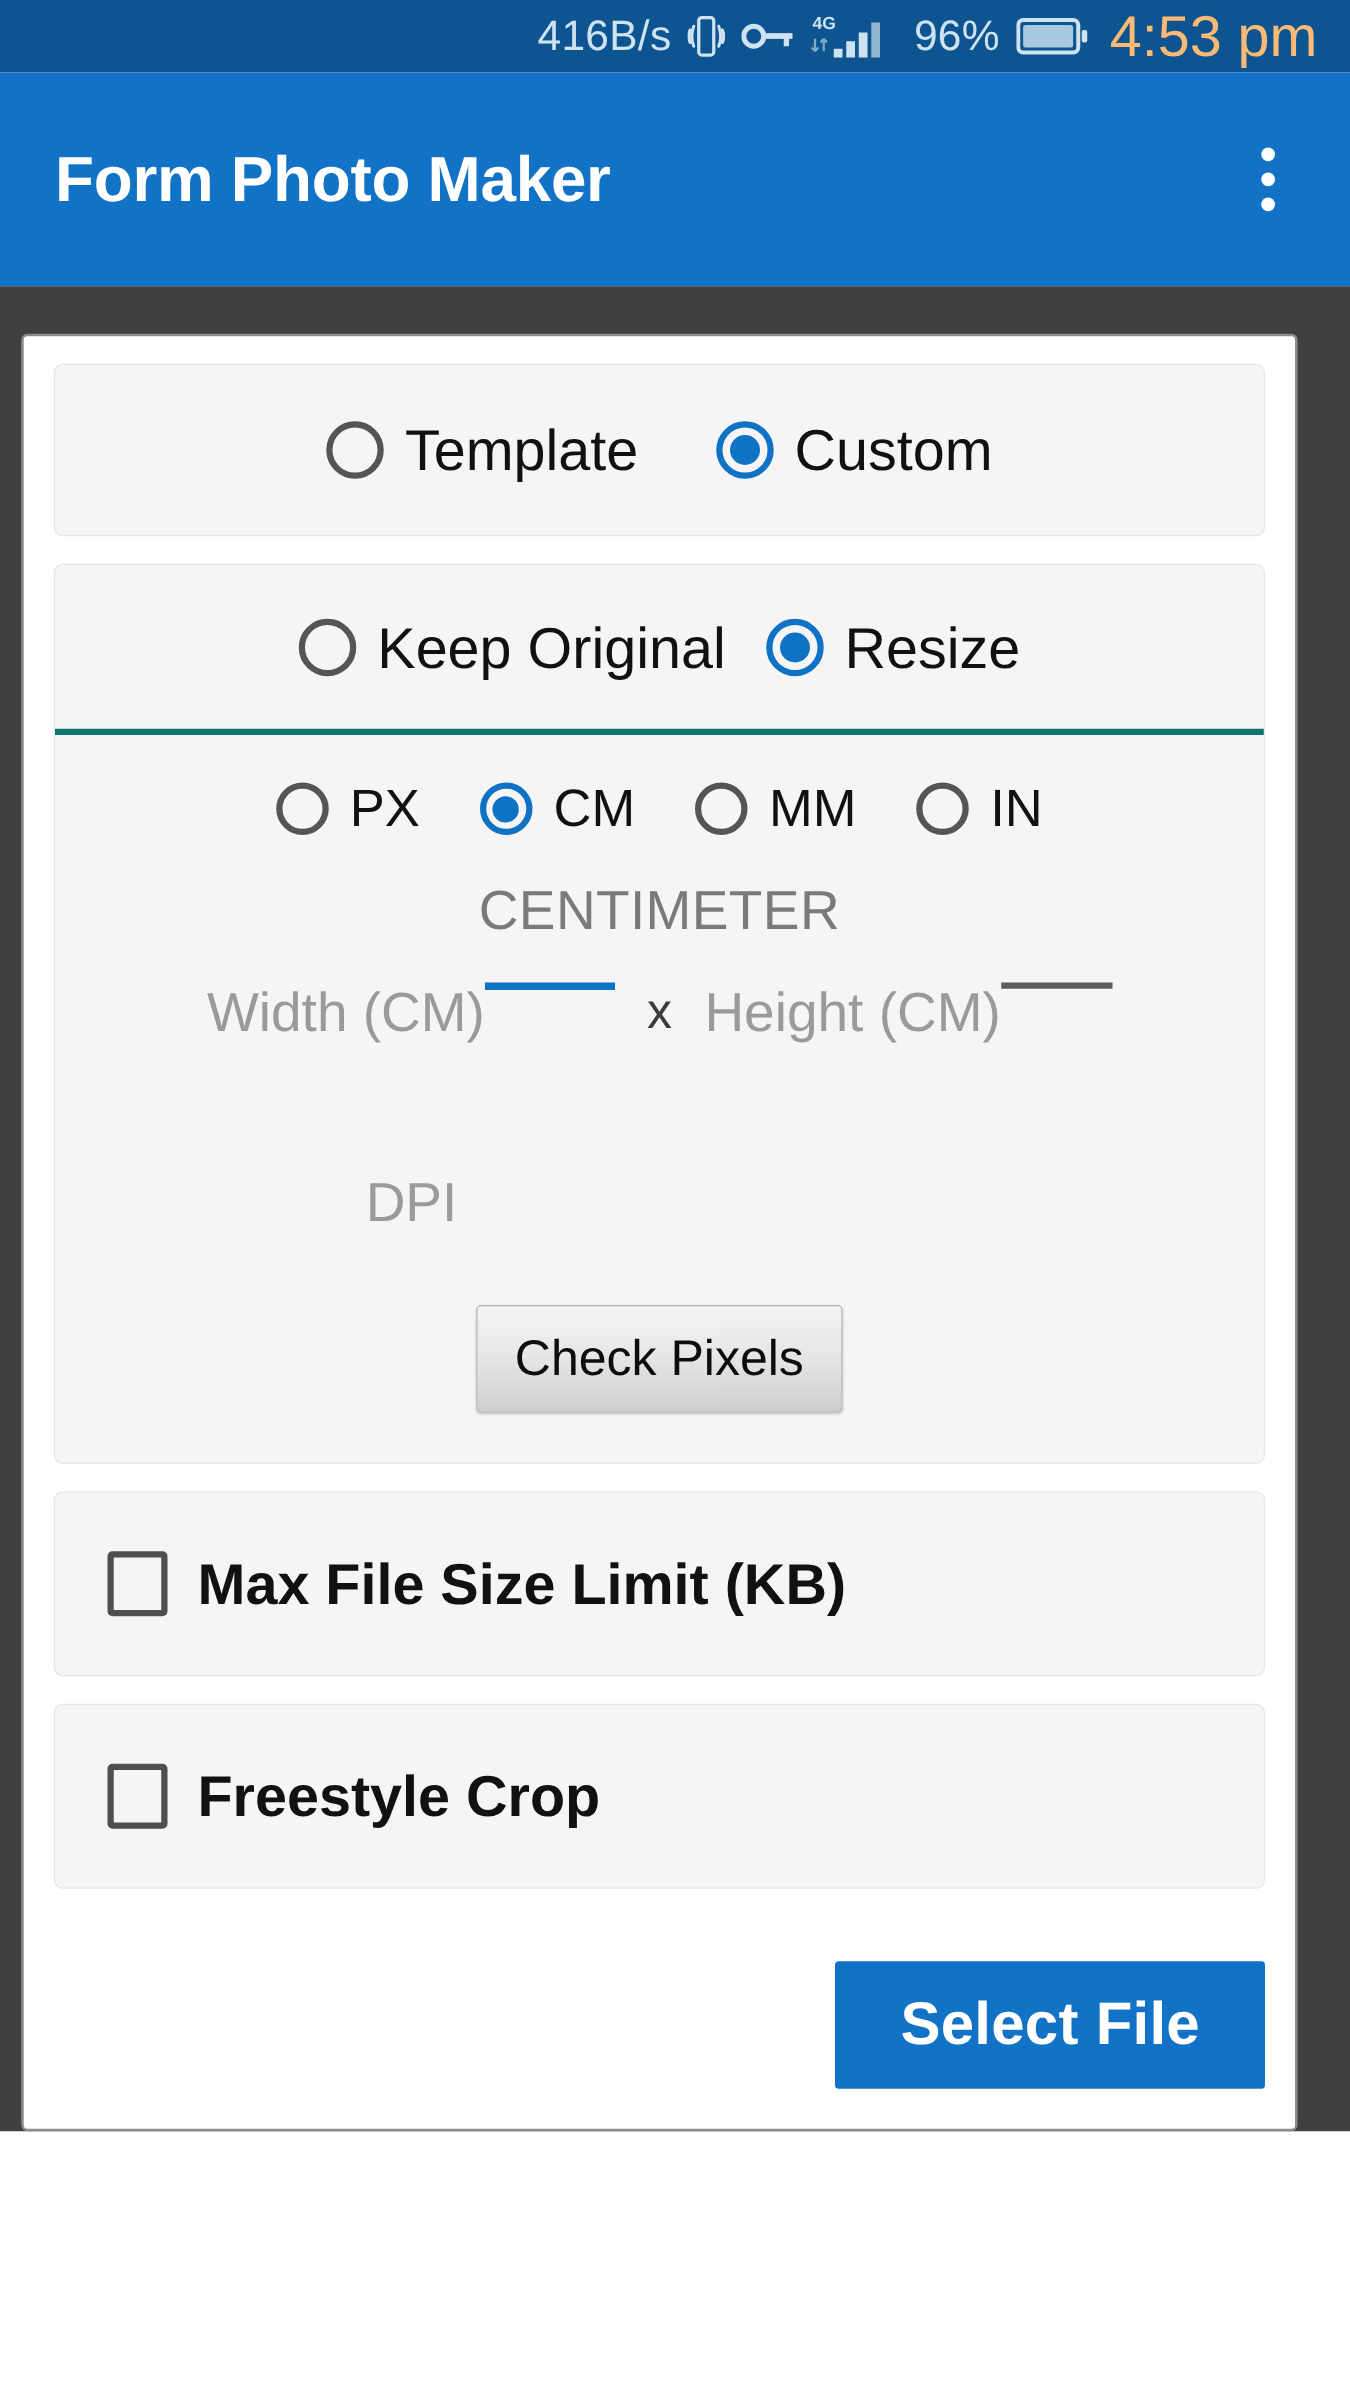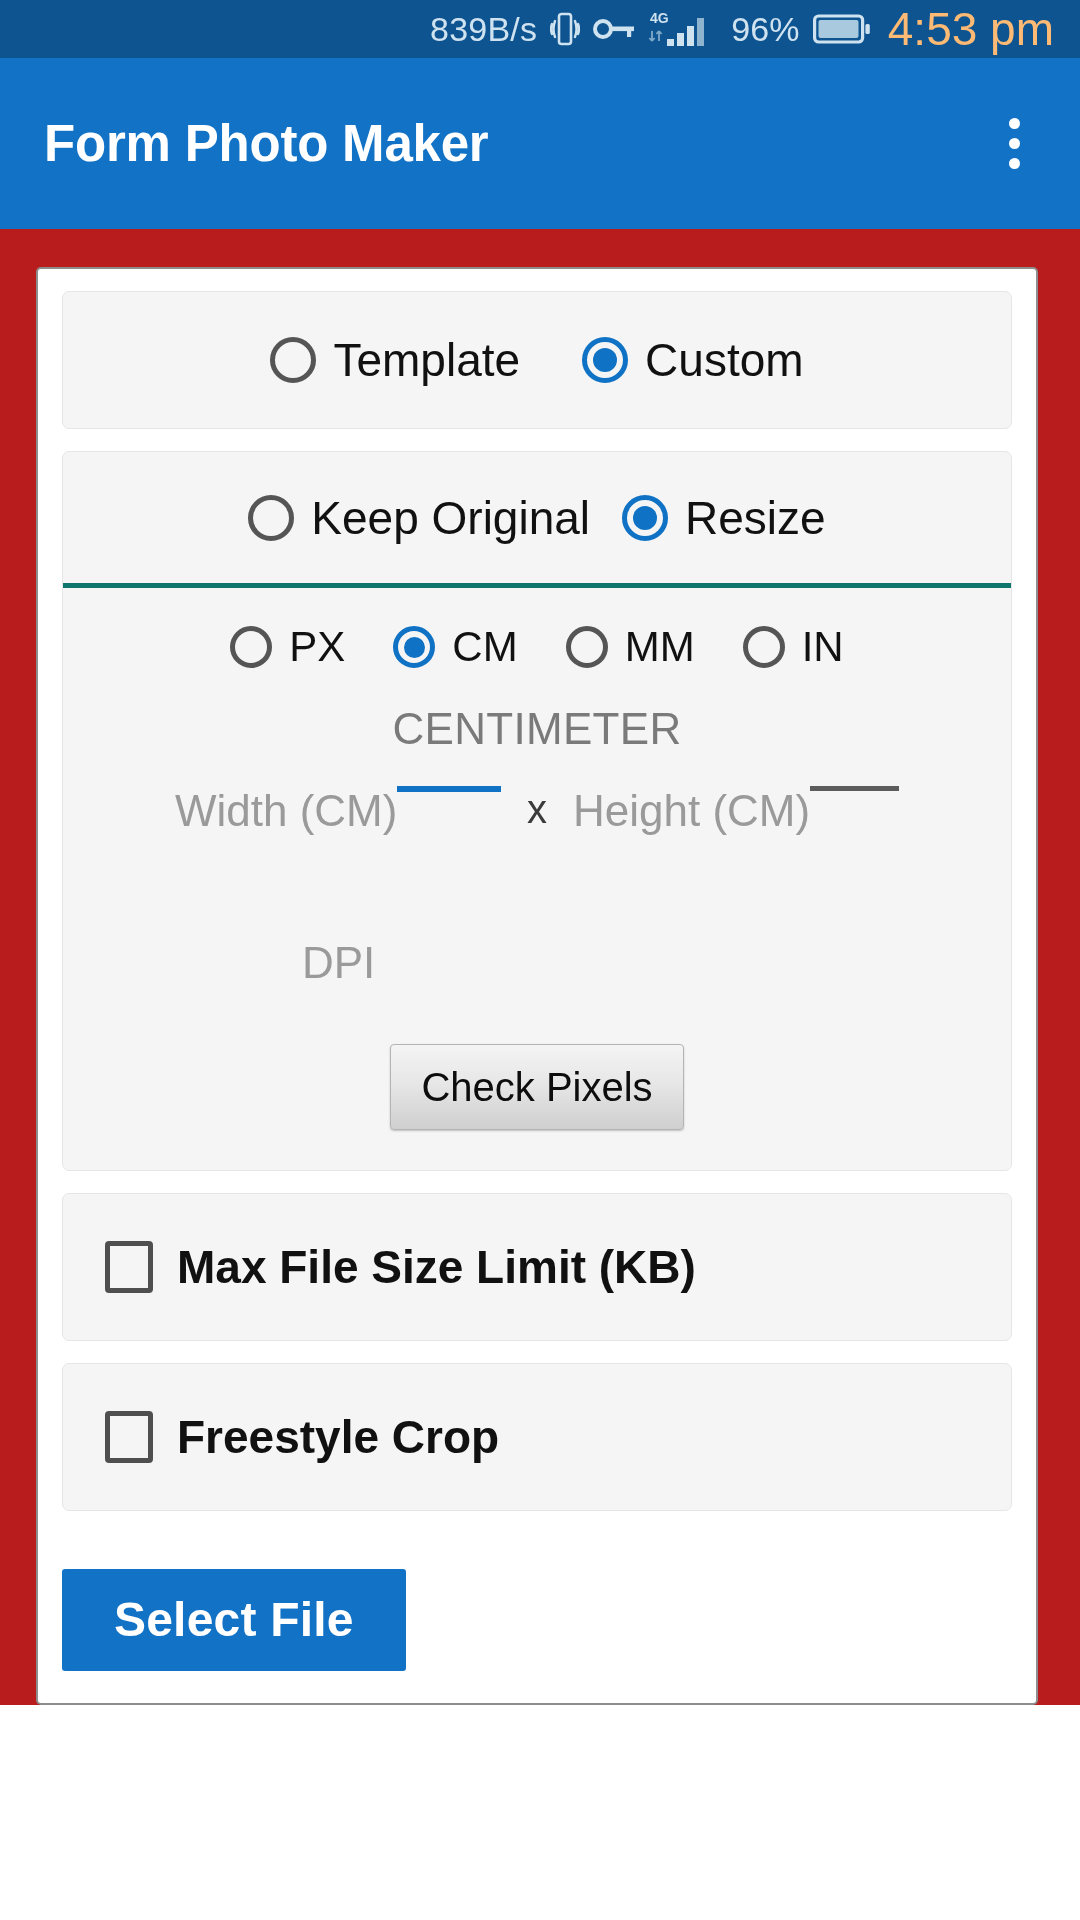"839B/s" span.status-text { text: 839B/s -> 416B/s }
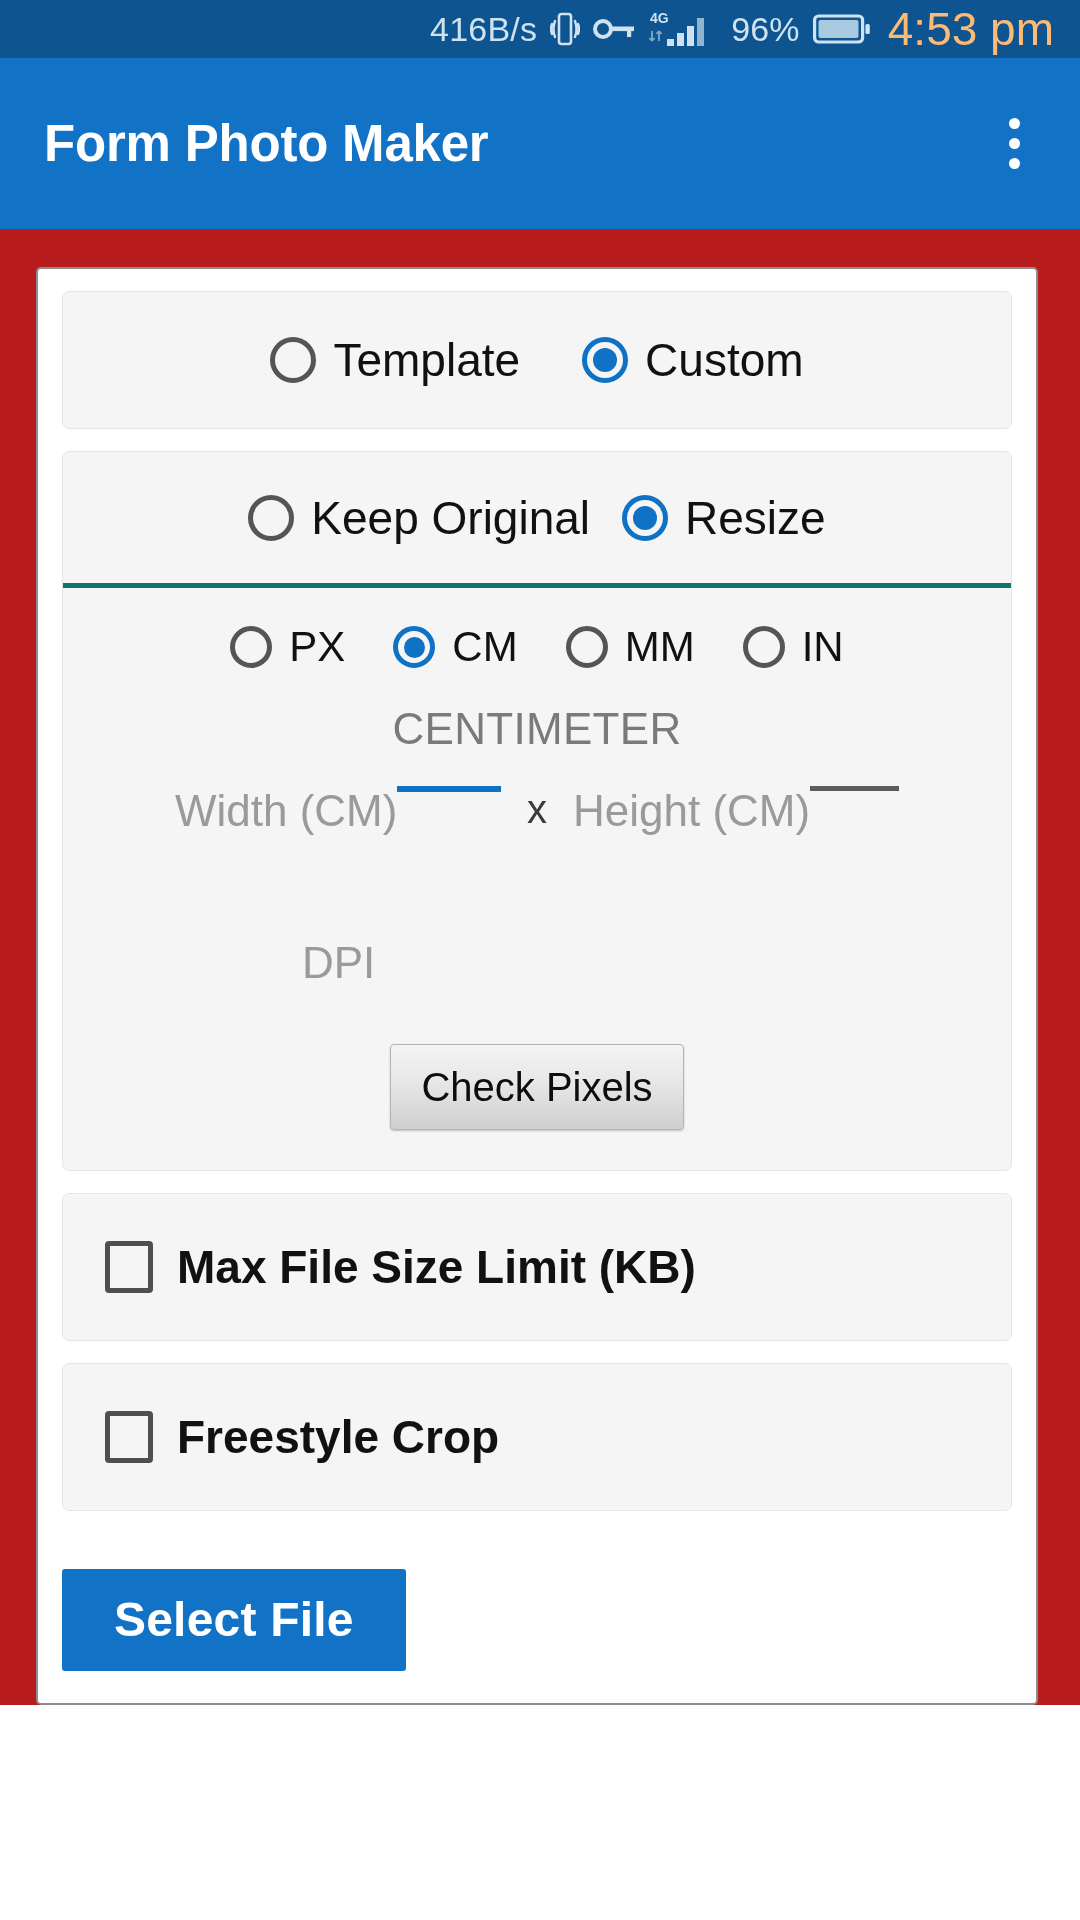"Template" .page { background: #b91c1c -> #404040; padding: 38px 42px 0 36px -> 38px 42px 0 17px }
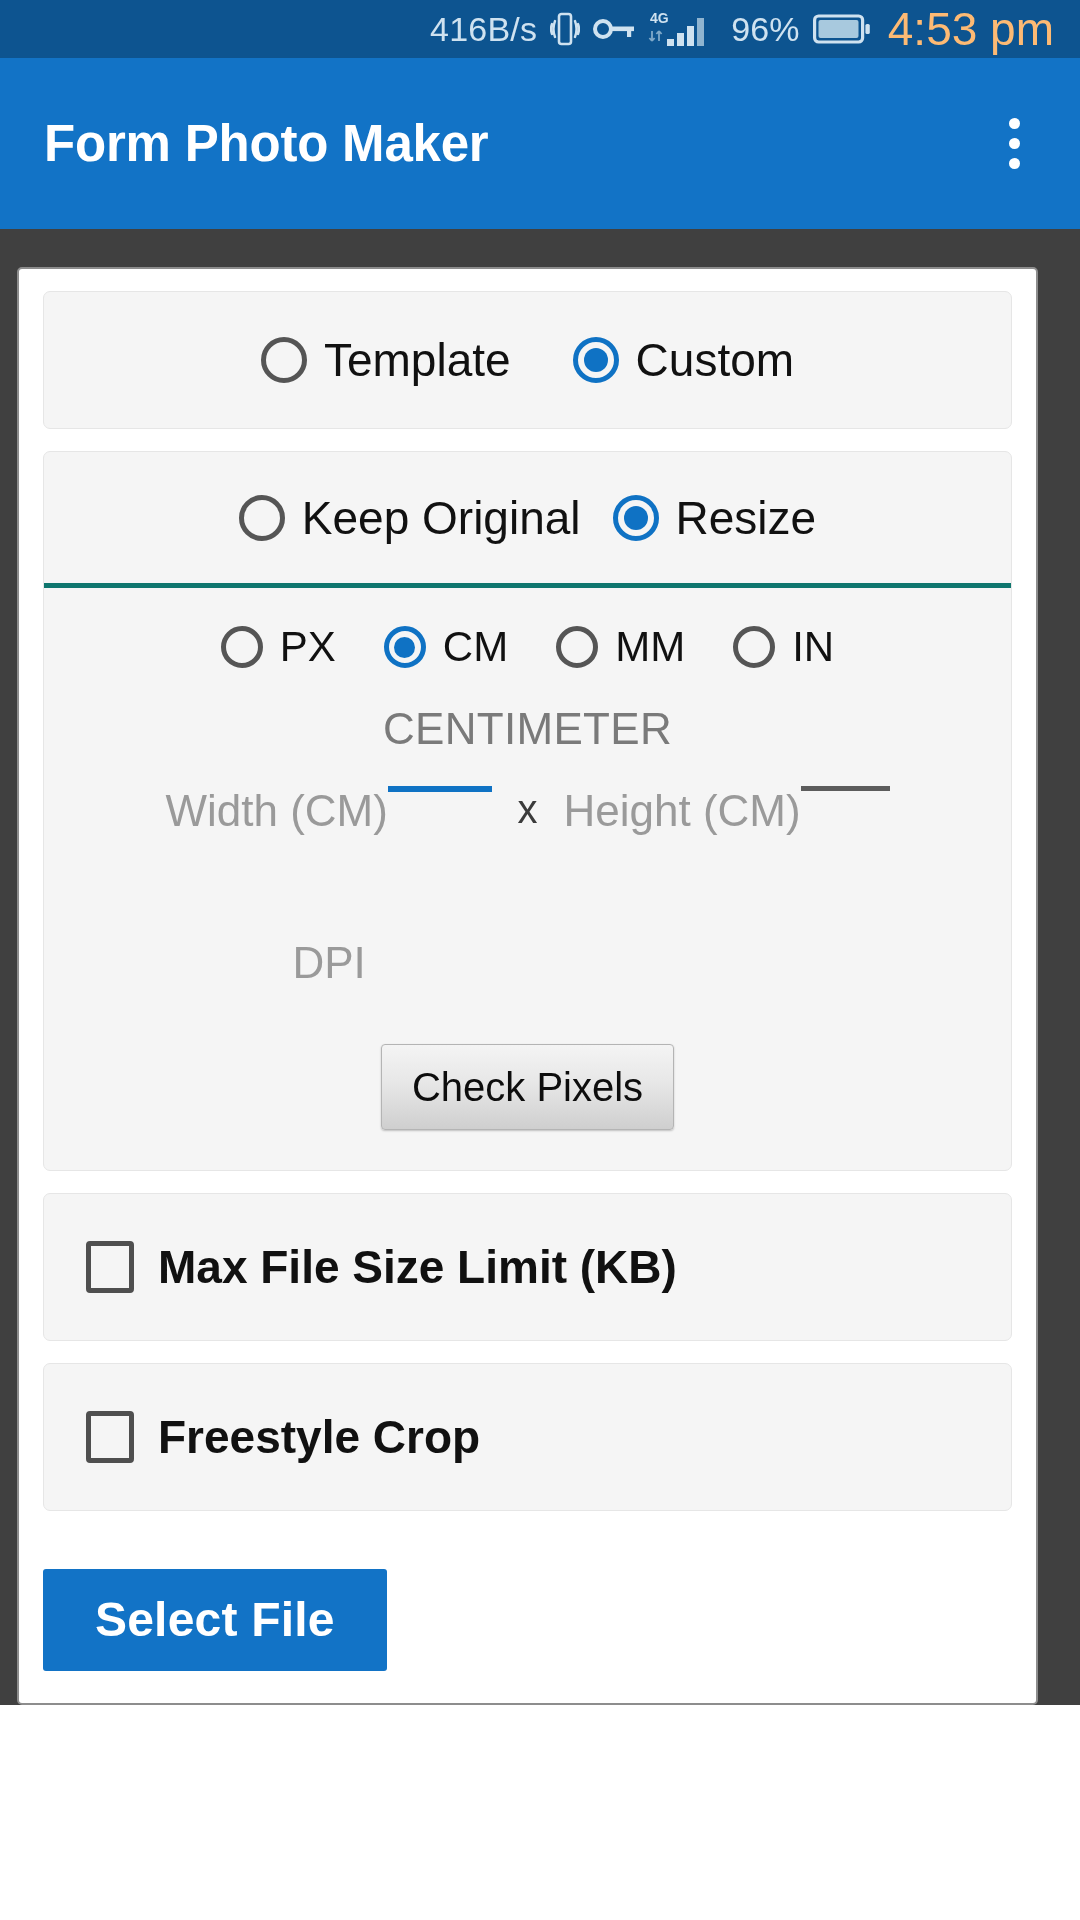"Select File" .select-wrap { justify-content: flex-start -> flex-end }
